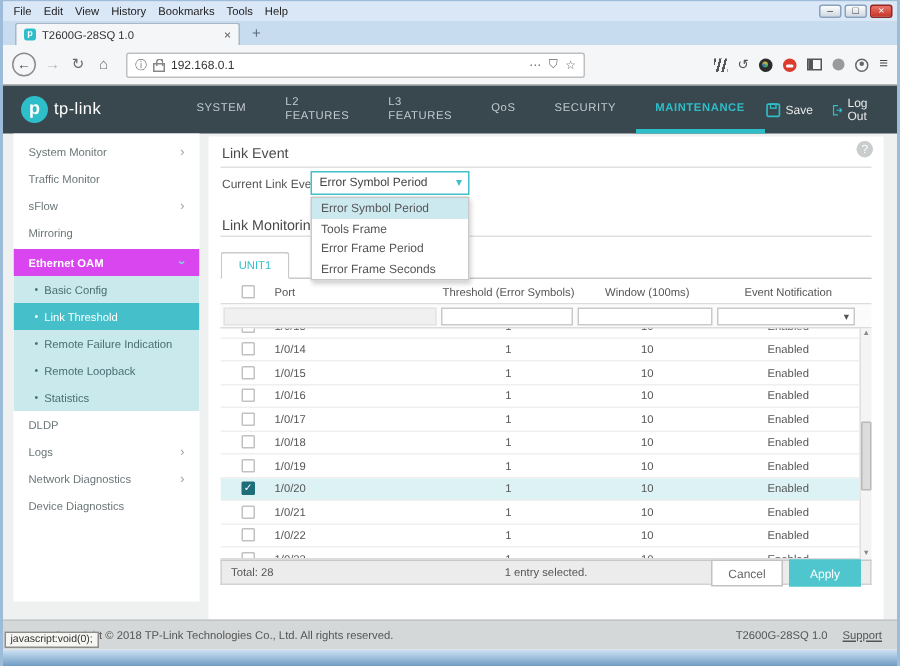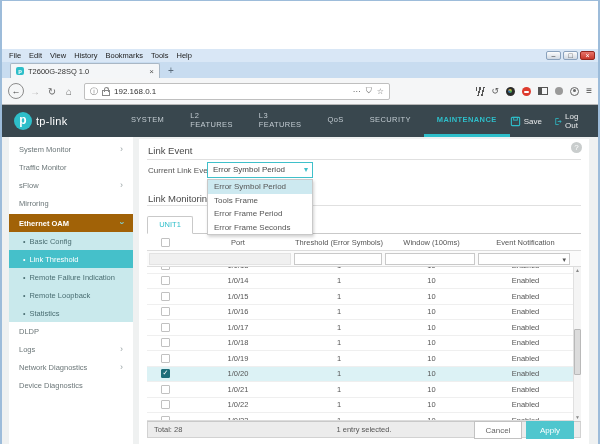"File Edit View History Bookmarks" .menubar { margin-top: 48px -> none }
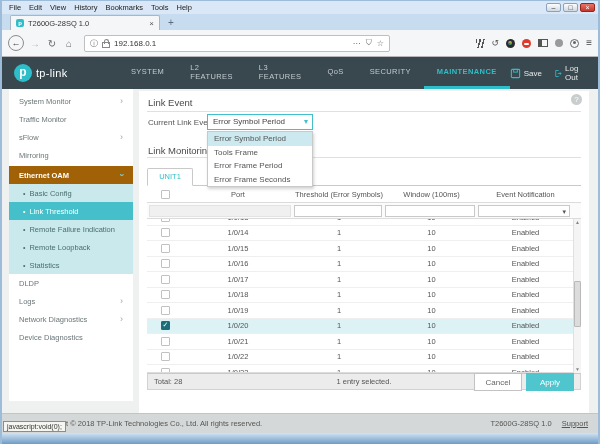"Ethernet OAM" .s-item.group { background: #a16207 -> #d946ef }
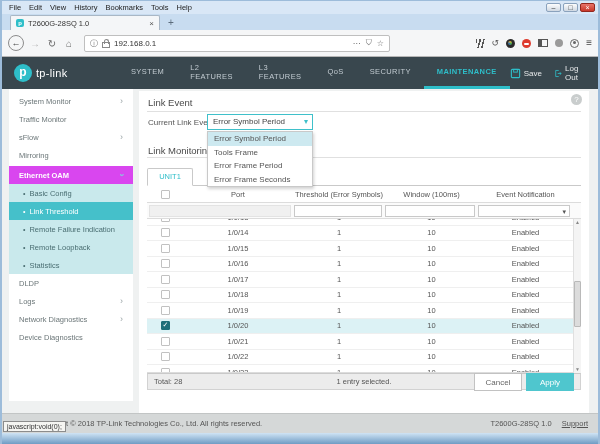"Port" .c-port { text-align: center -> left }
